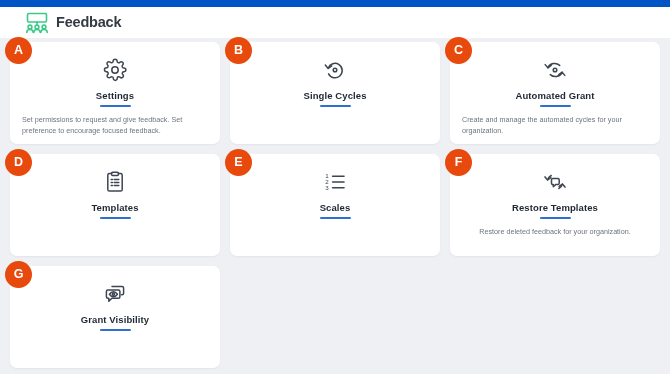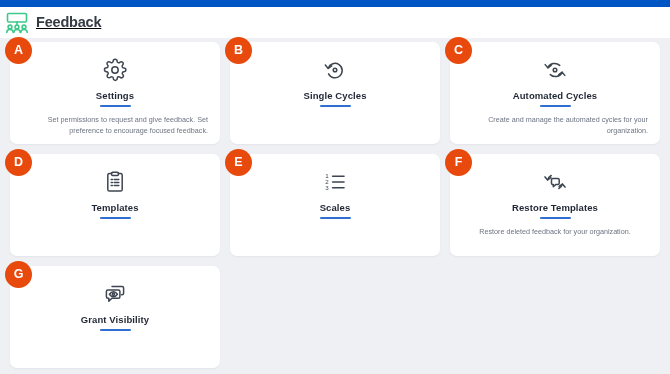"Feedback" .header { padding-left: 5px -> 25px; text-decoration: underline -> none }
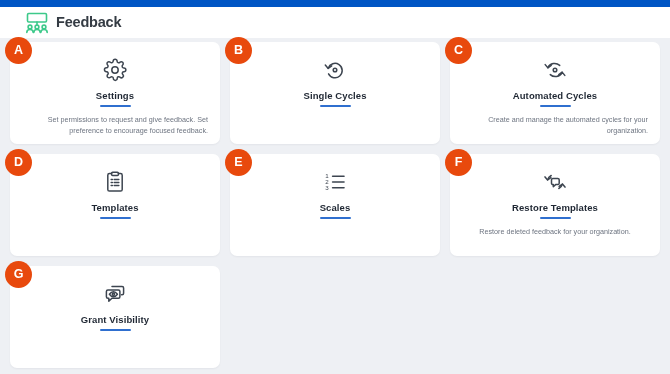"Automated Cycles" div.card-title { text: Cycles -> Grant }
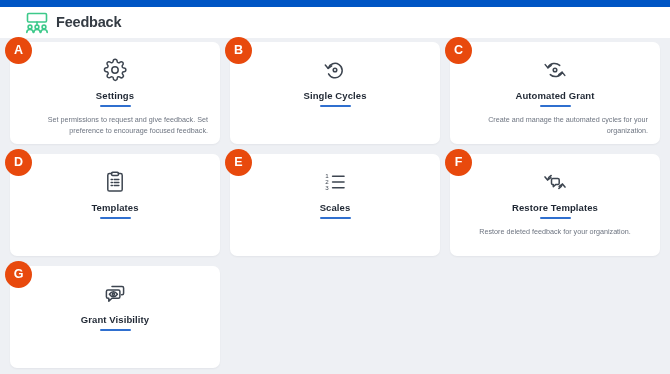"Set permissions to request and" .card-desc { text-align: right -> left }
